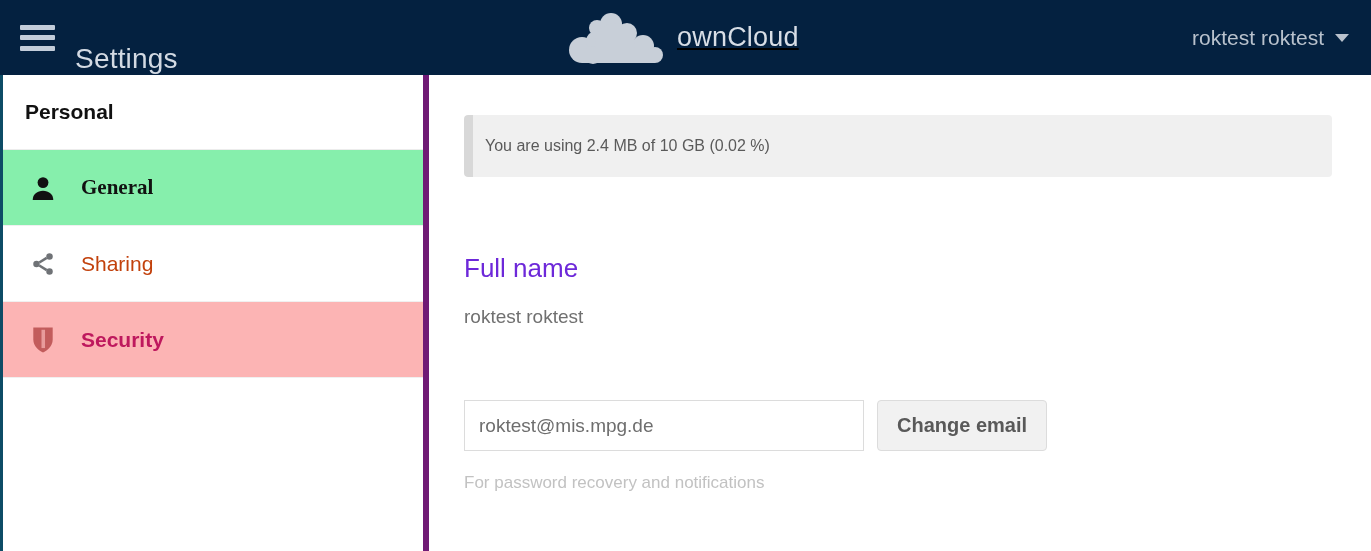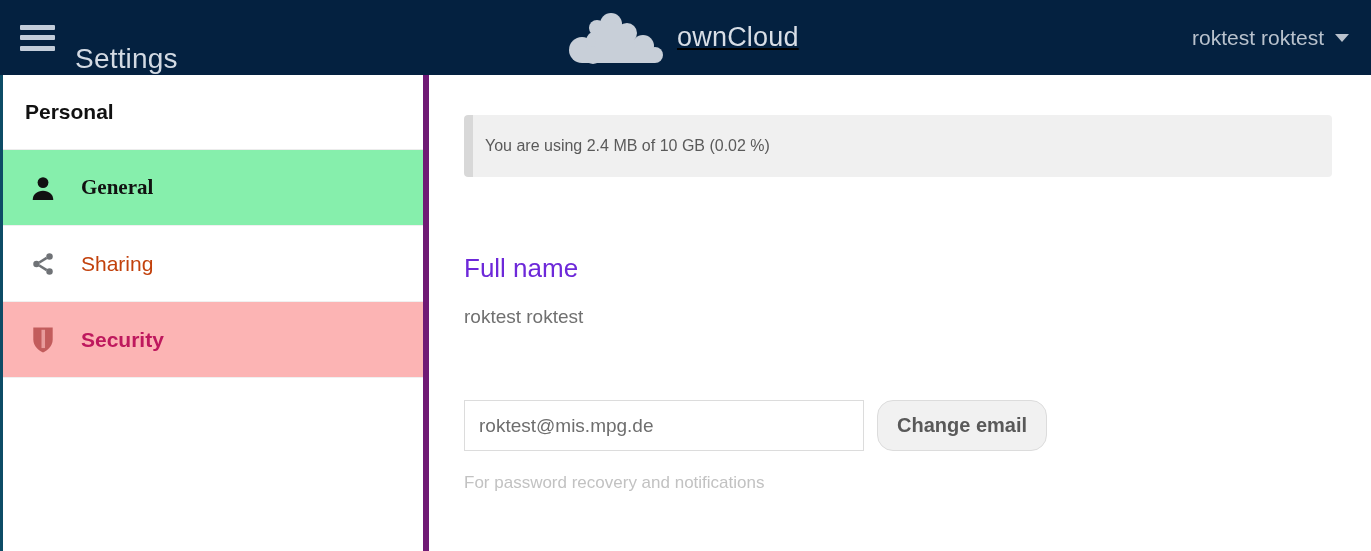"Change email" .change-btn { border-radius: 16px -> 4px }
